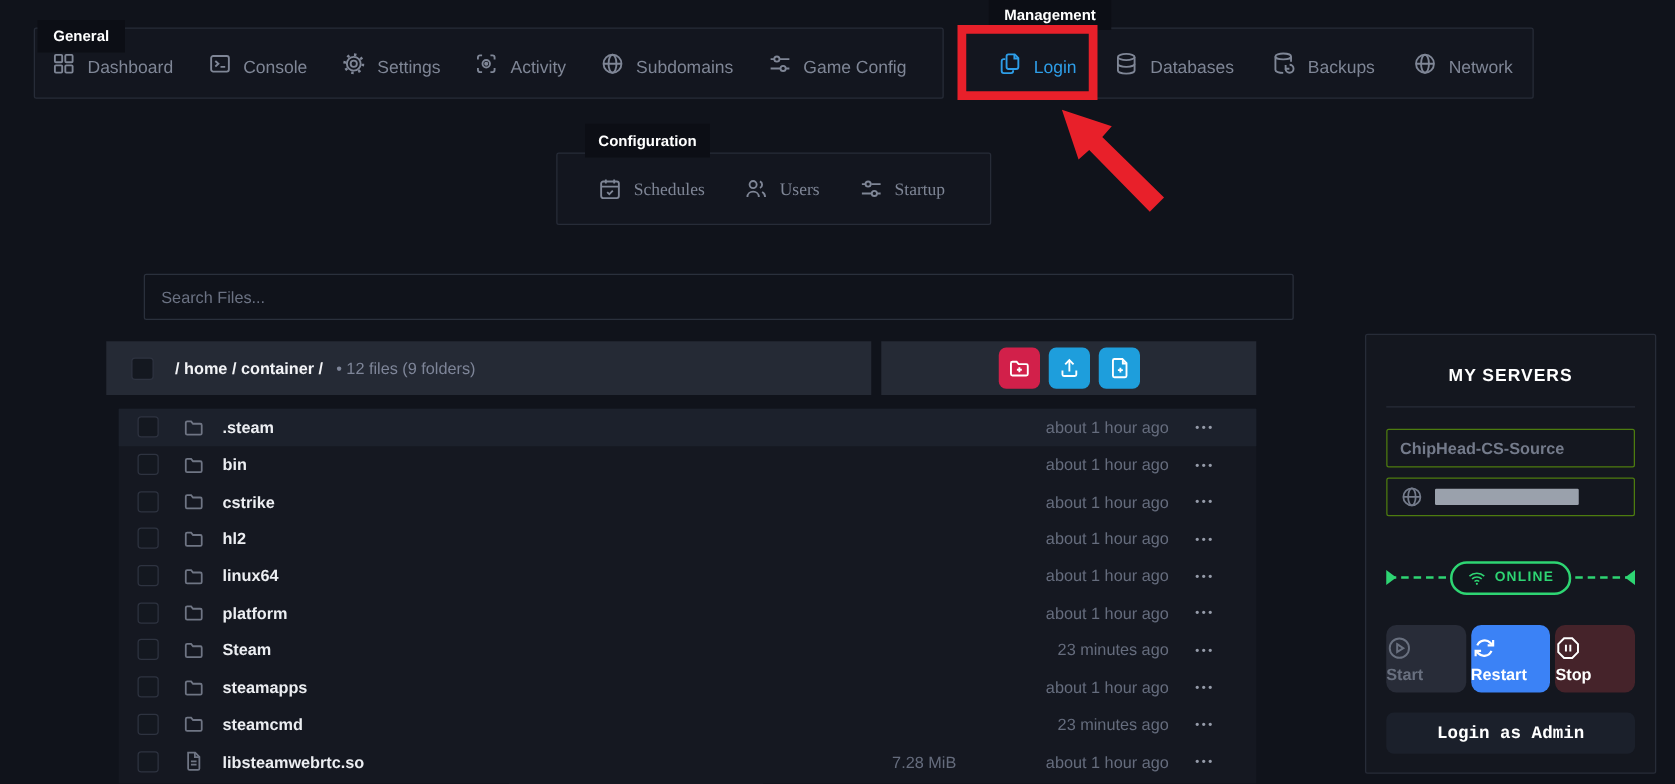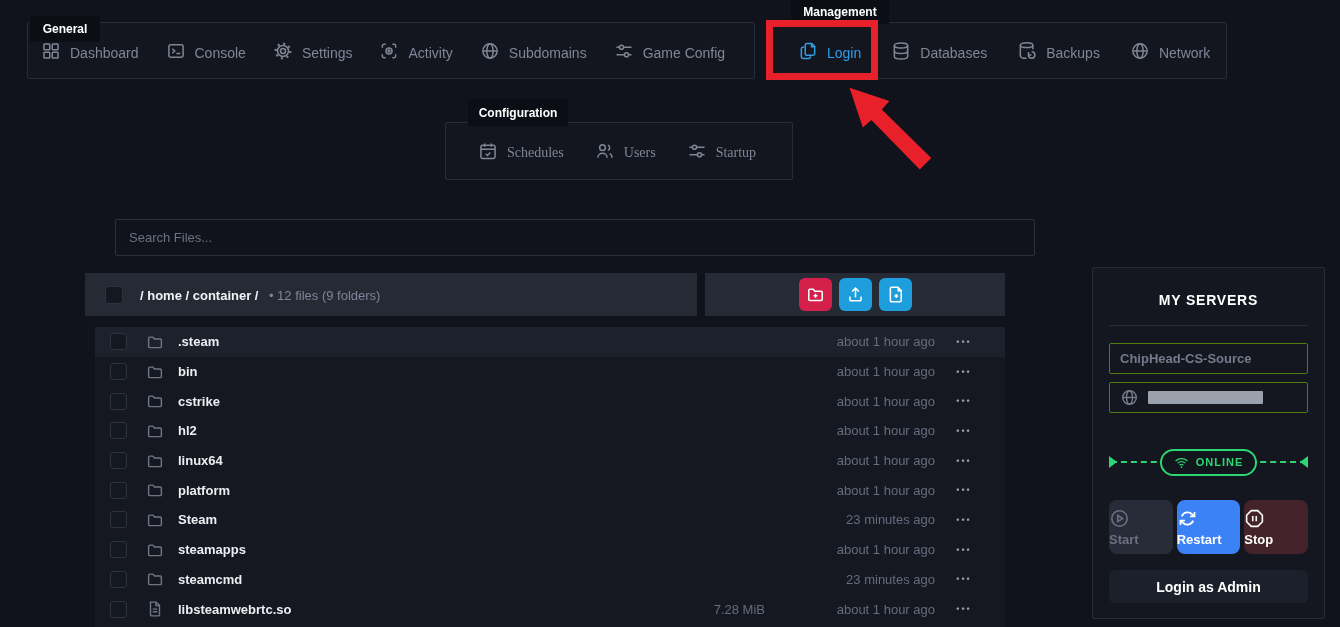"Login as Admin" .adminbtn { font-family: Liberation Sans, sans-serif -> Liberation Mono, monospace }
